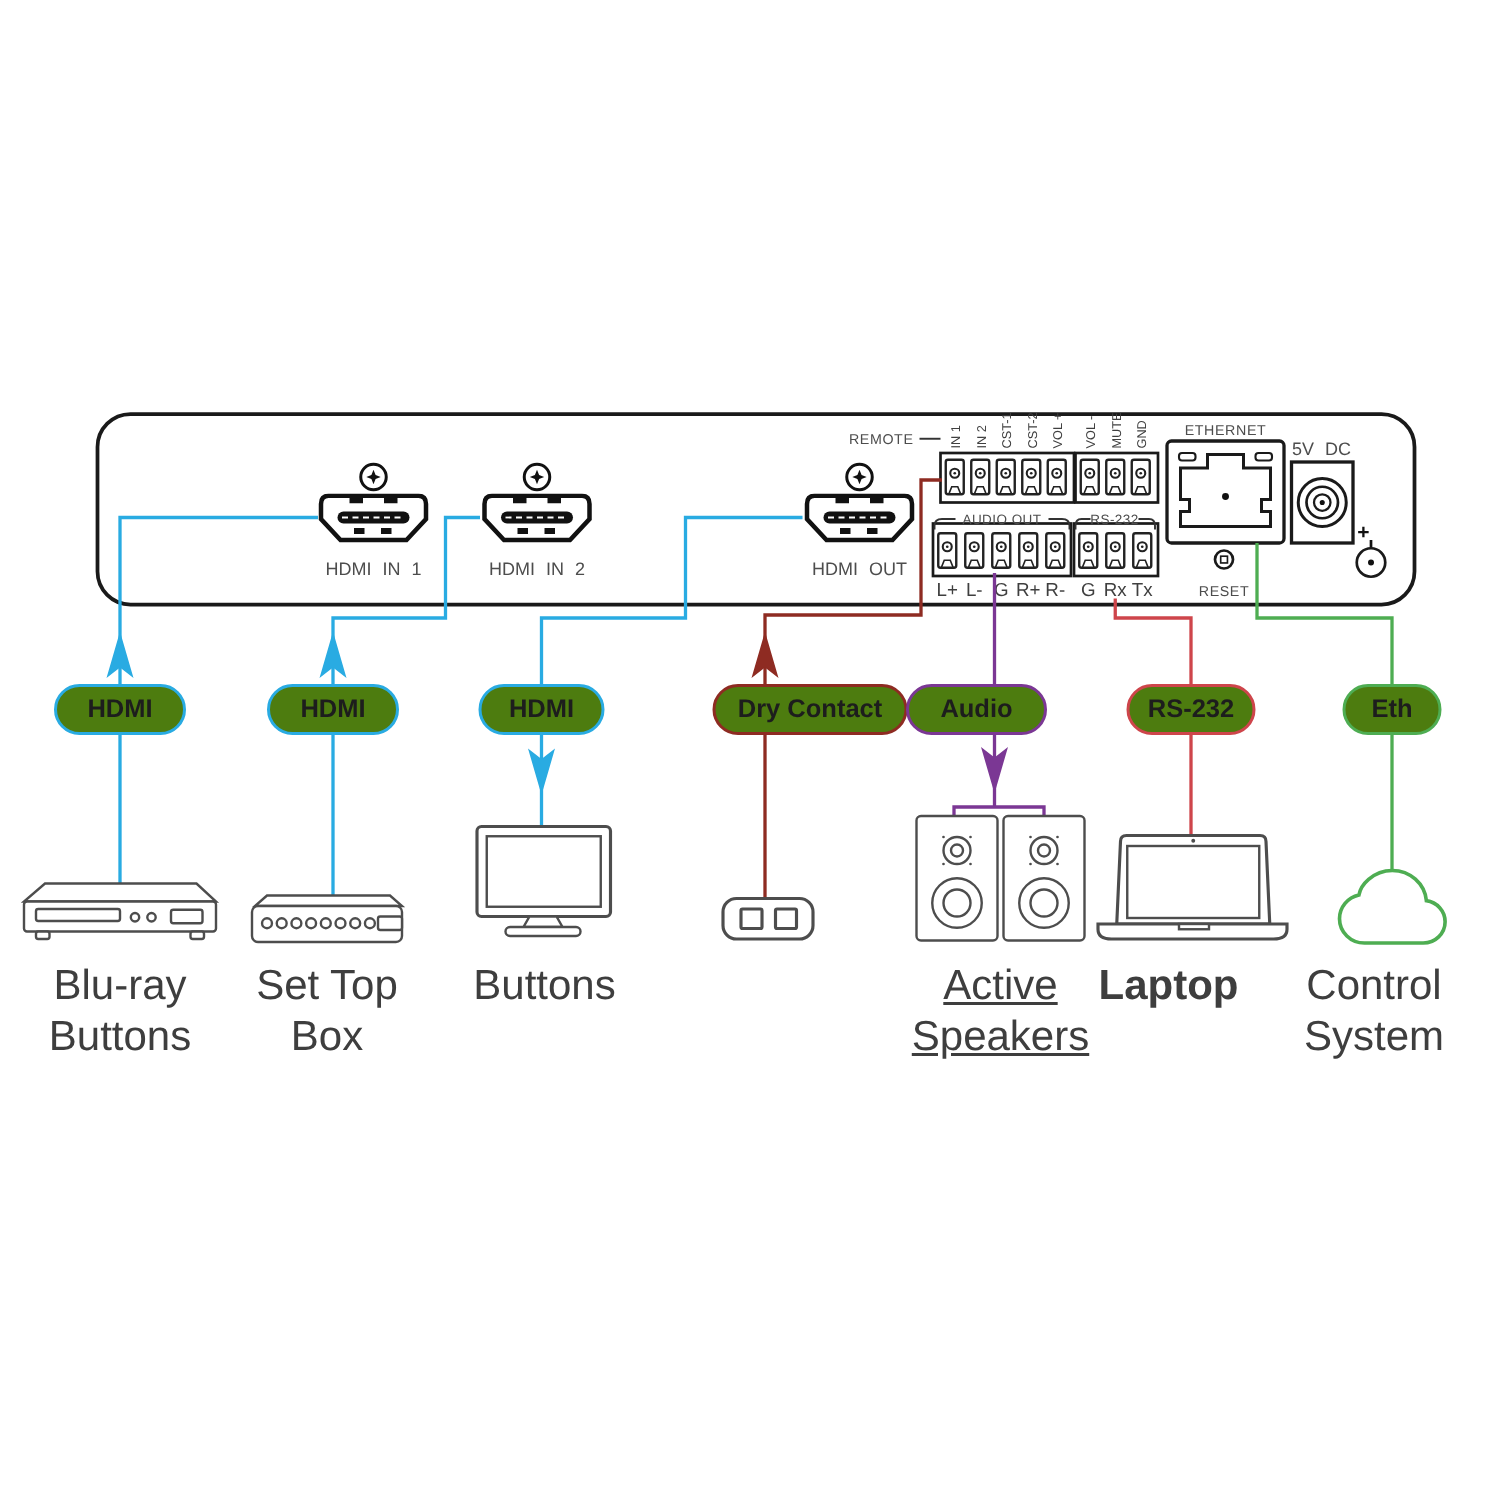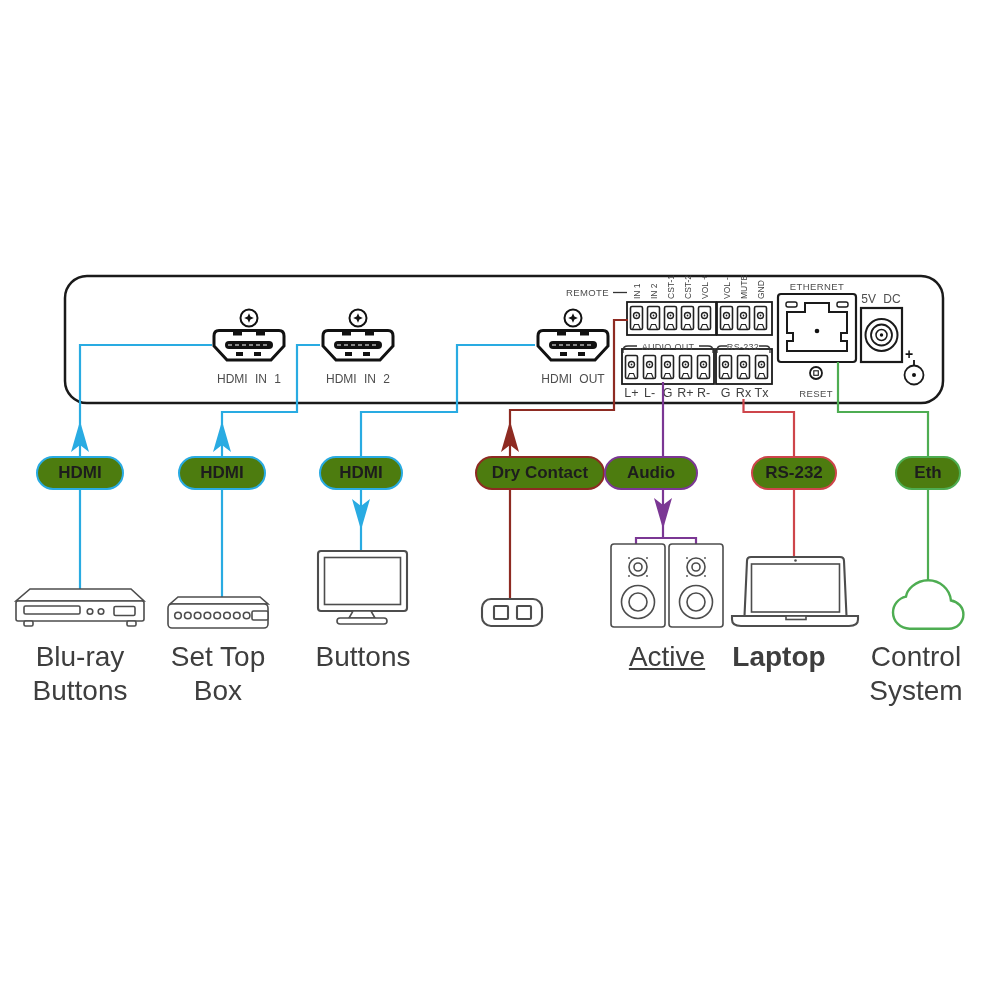"Speakers" div { html: none -> <div>Speakers</div> }
